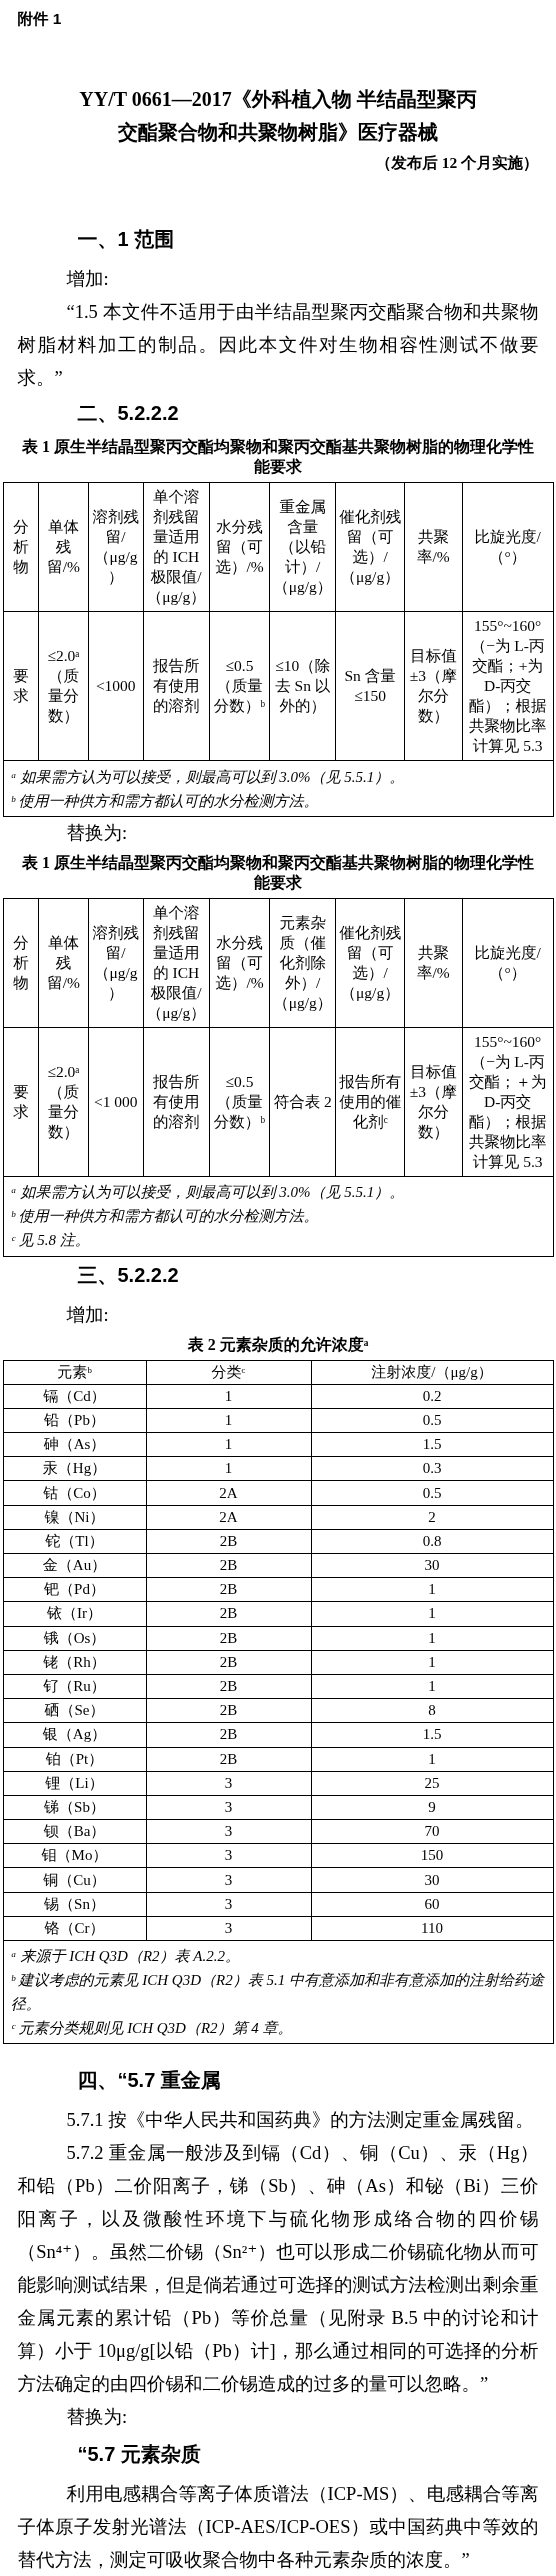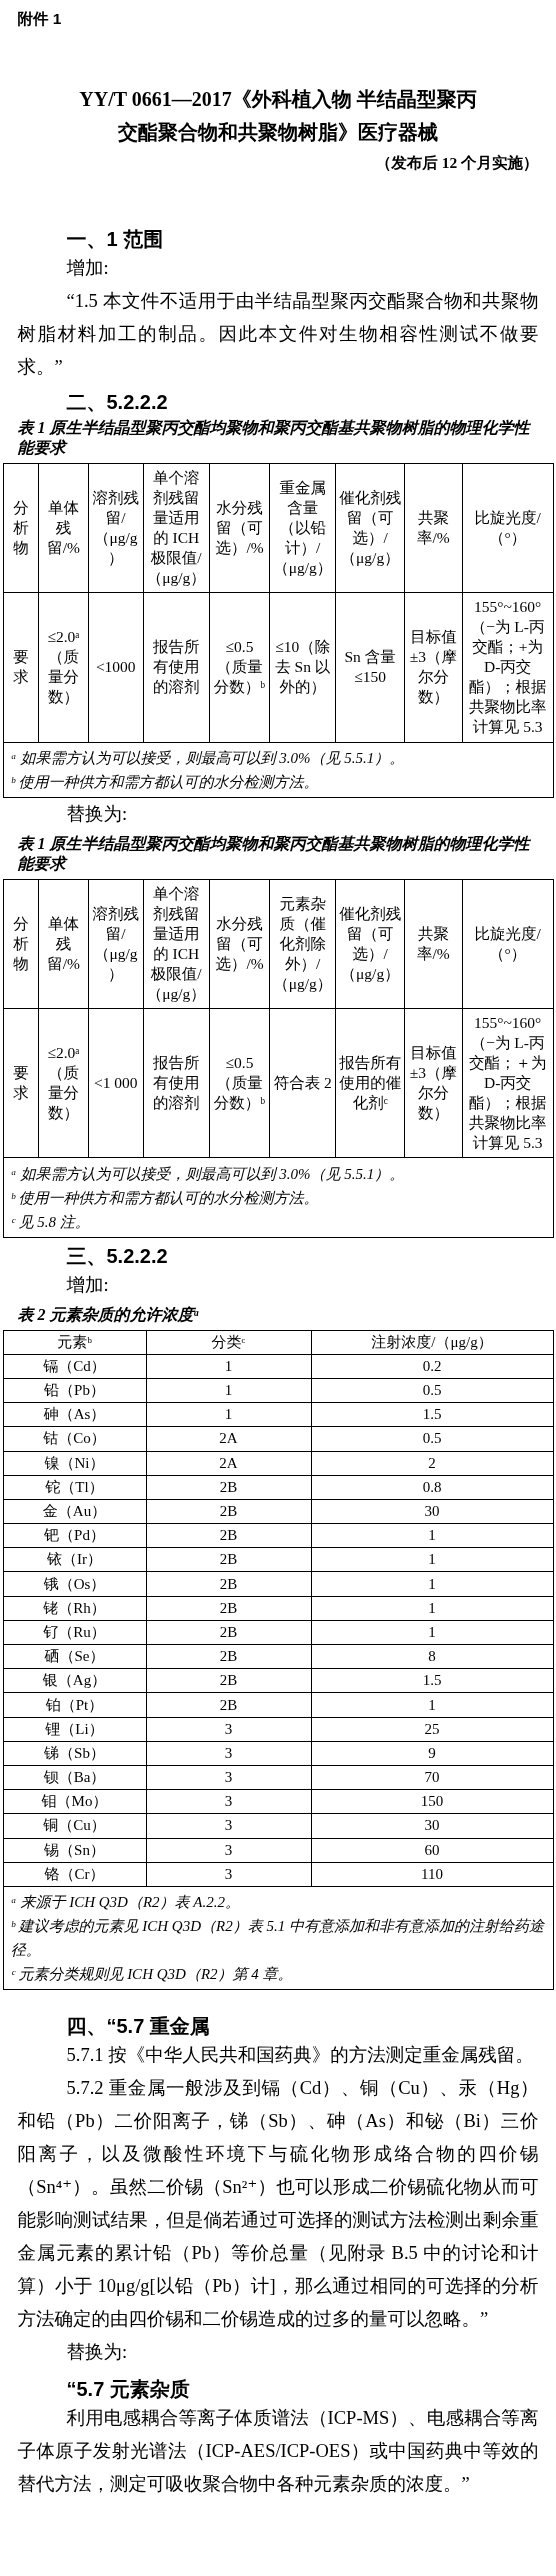"一、1 范围" .h { margin: 0 -> 11px }
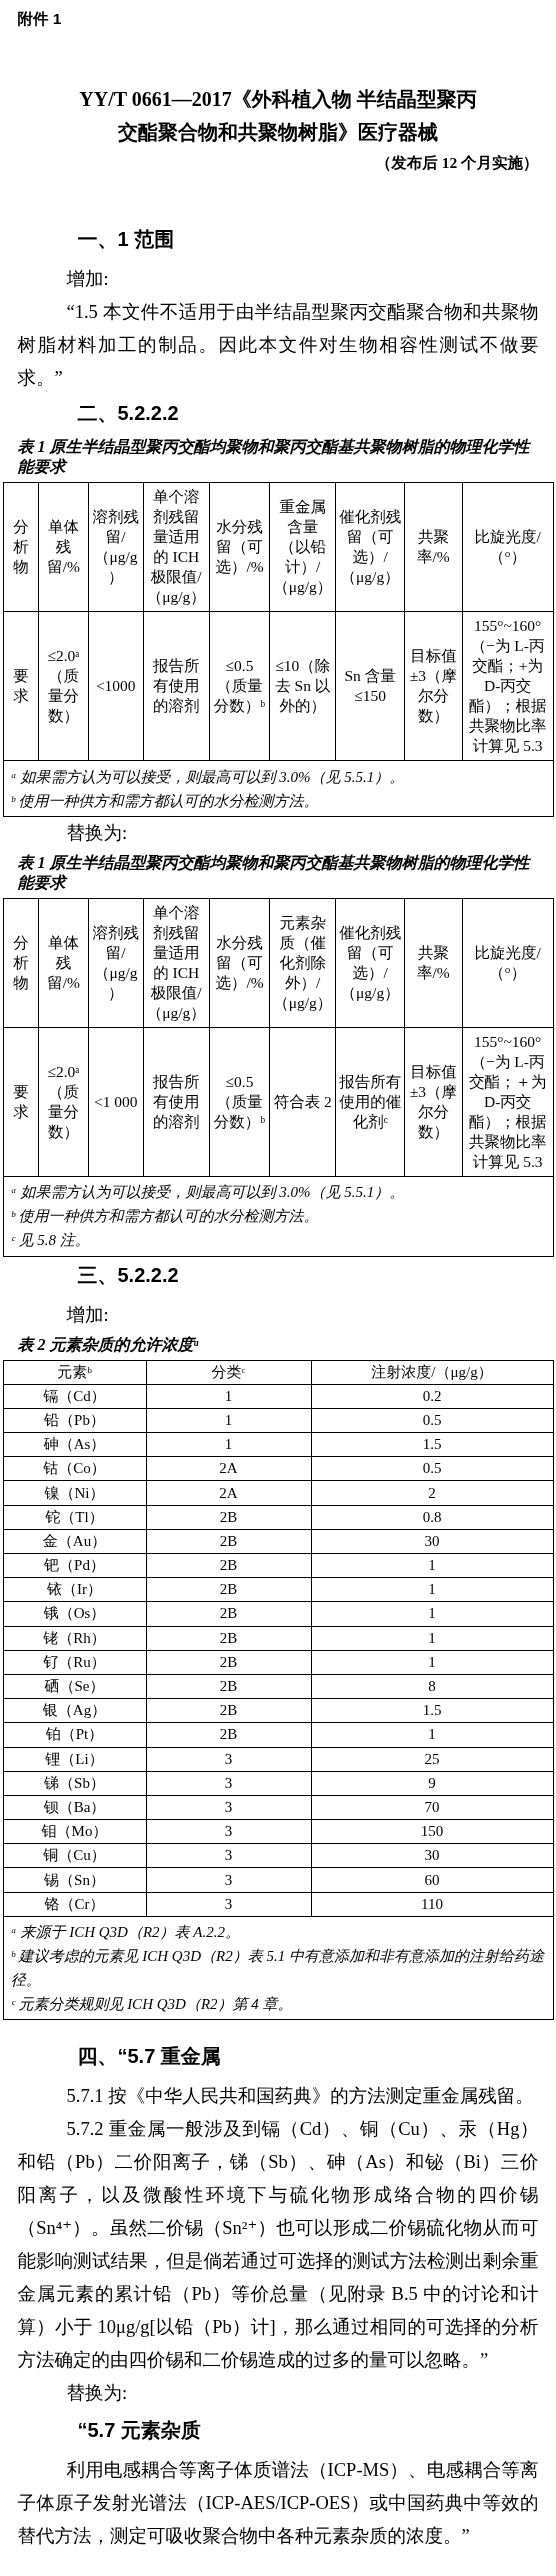"表 1 原生半结晶型聚丙交酯均聚物和聚丙交酯基共聚物树脂的物理化学性能要求" .table-title { font-style: italic -> none; text-align: left -> center }
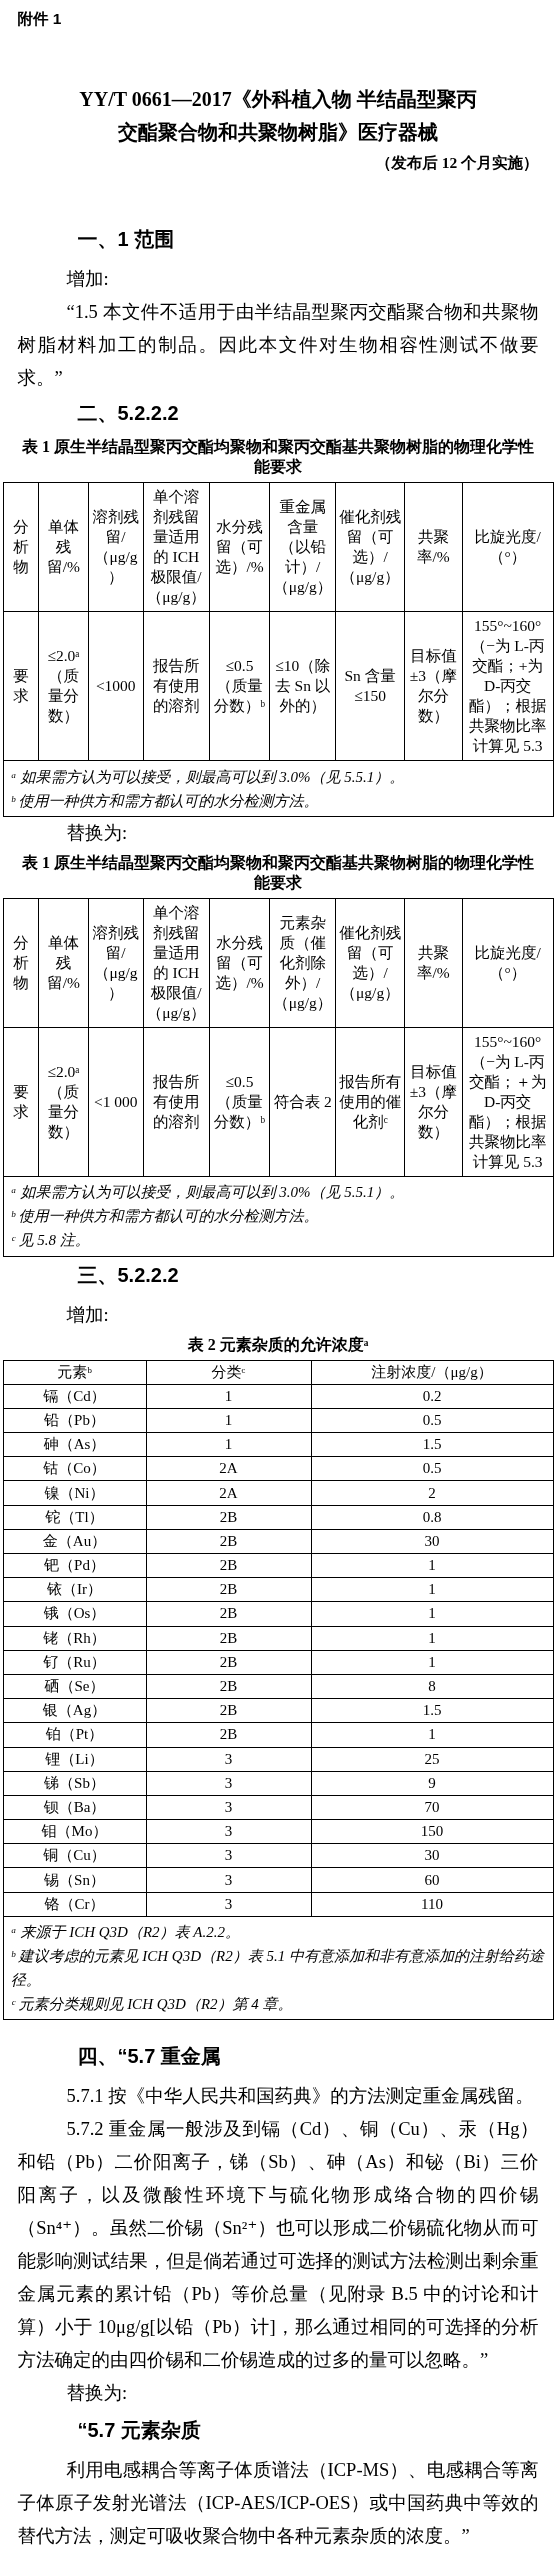"汞（Hg）" tr { html: none -> <tr> <td>汞（Hg）</td> <td>1</td> <td>0.3</td> </tr> }
